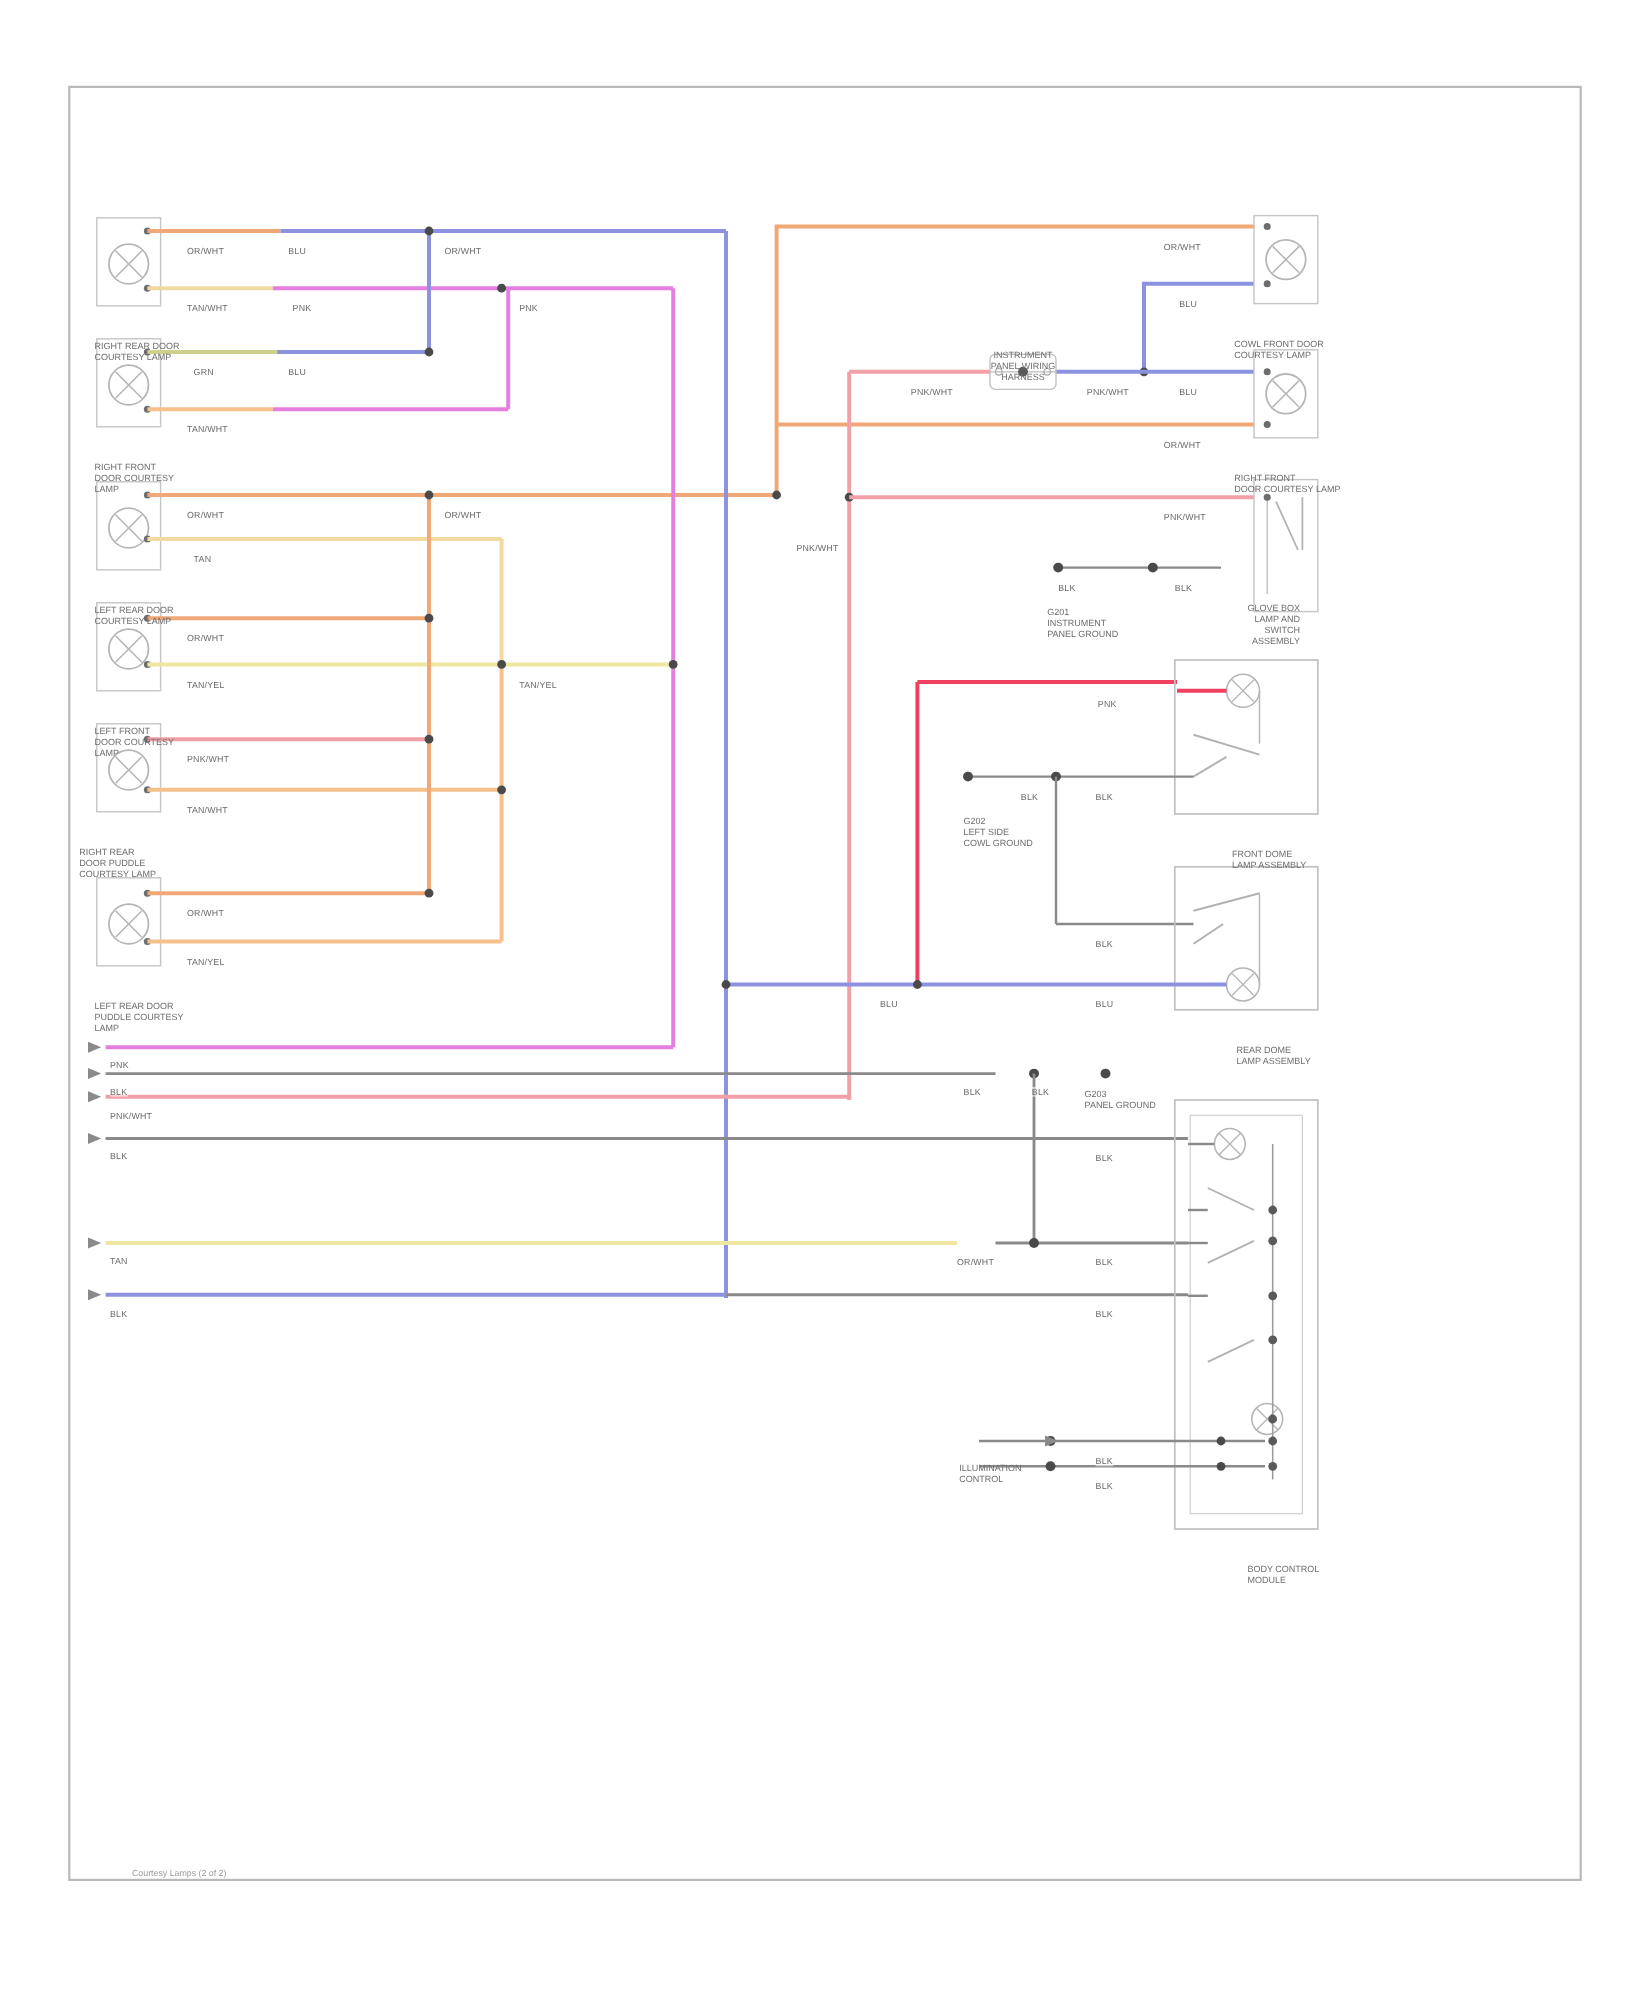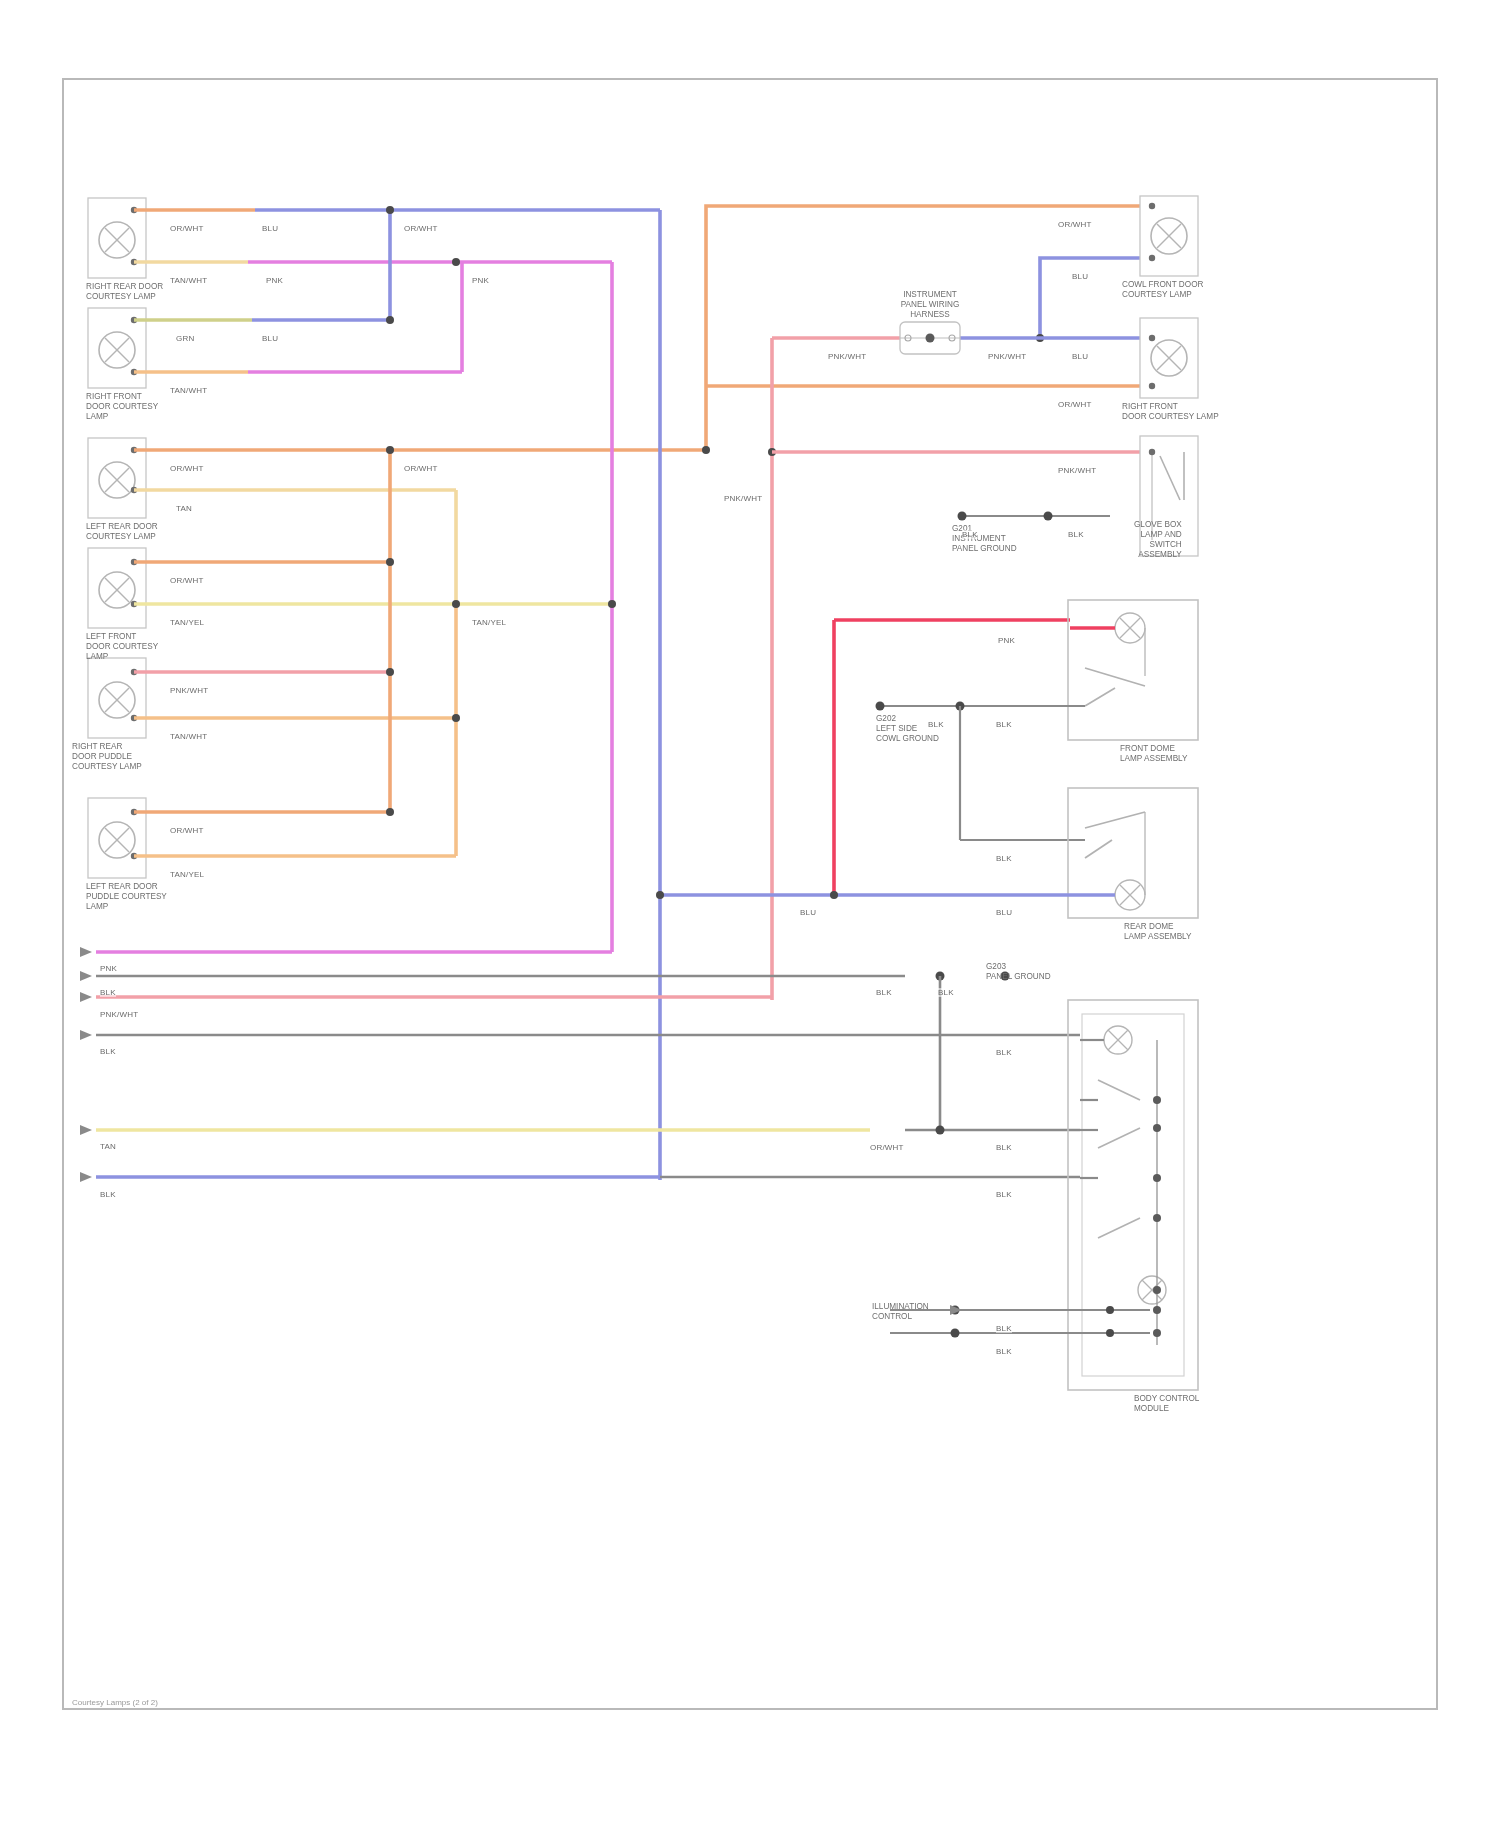"RIGHT REAR DOOR" .cname { margin-top: none -> 28px }
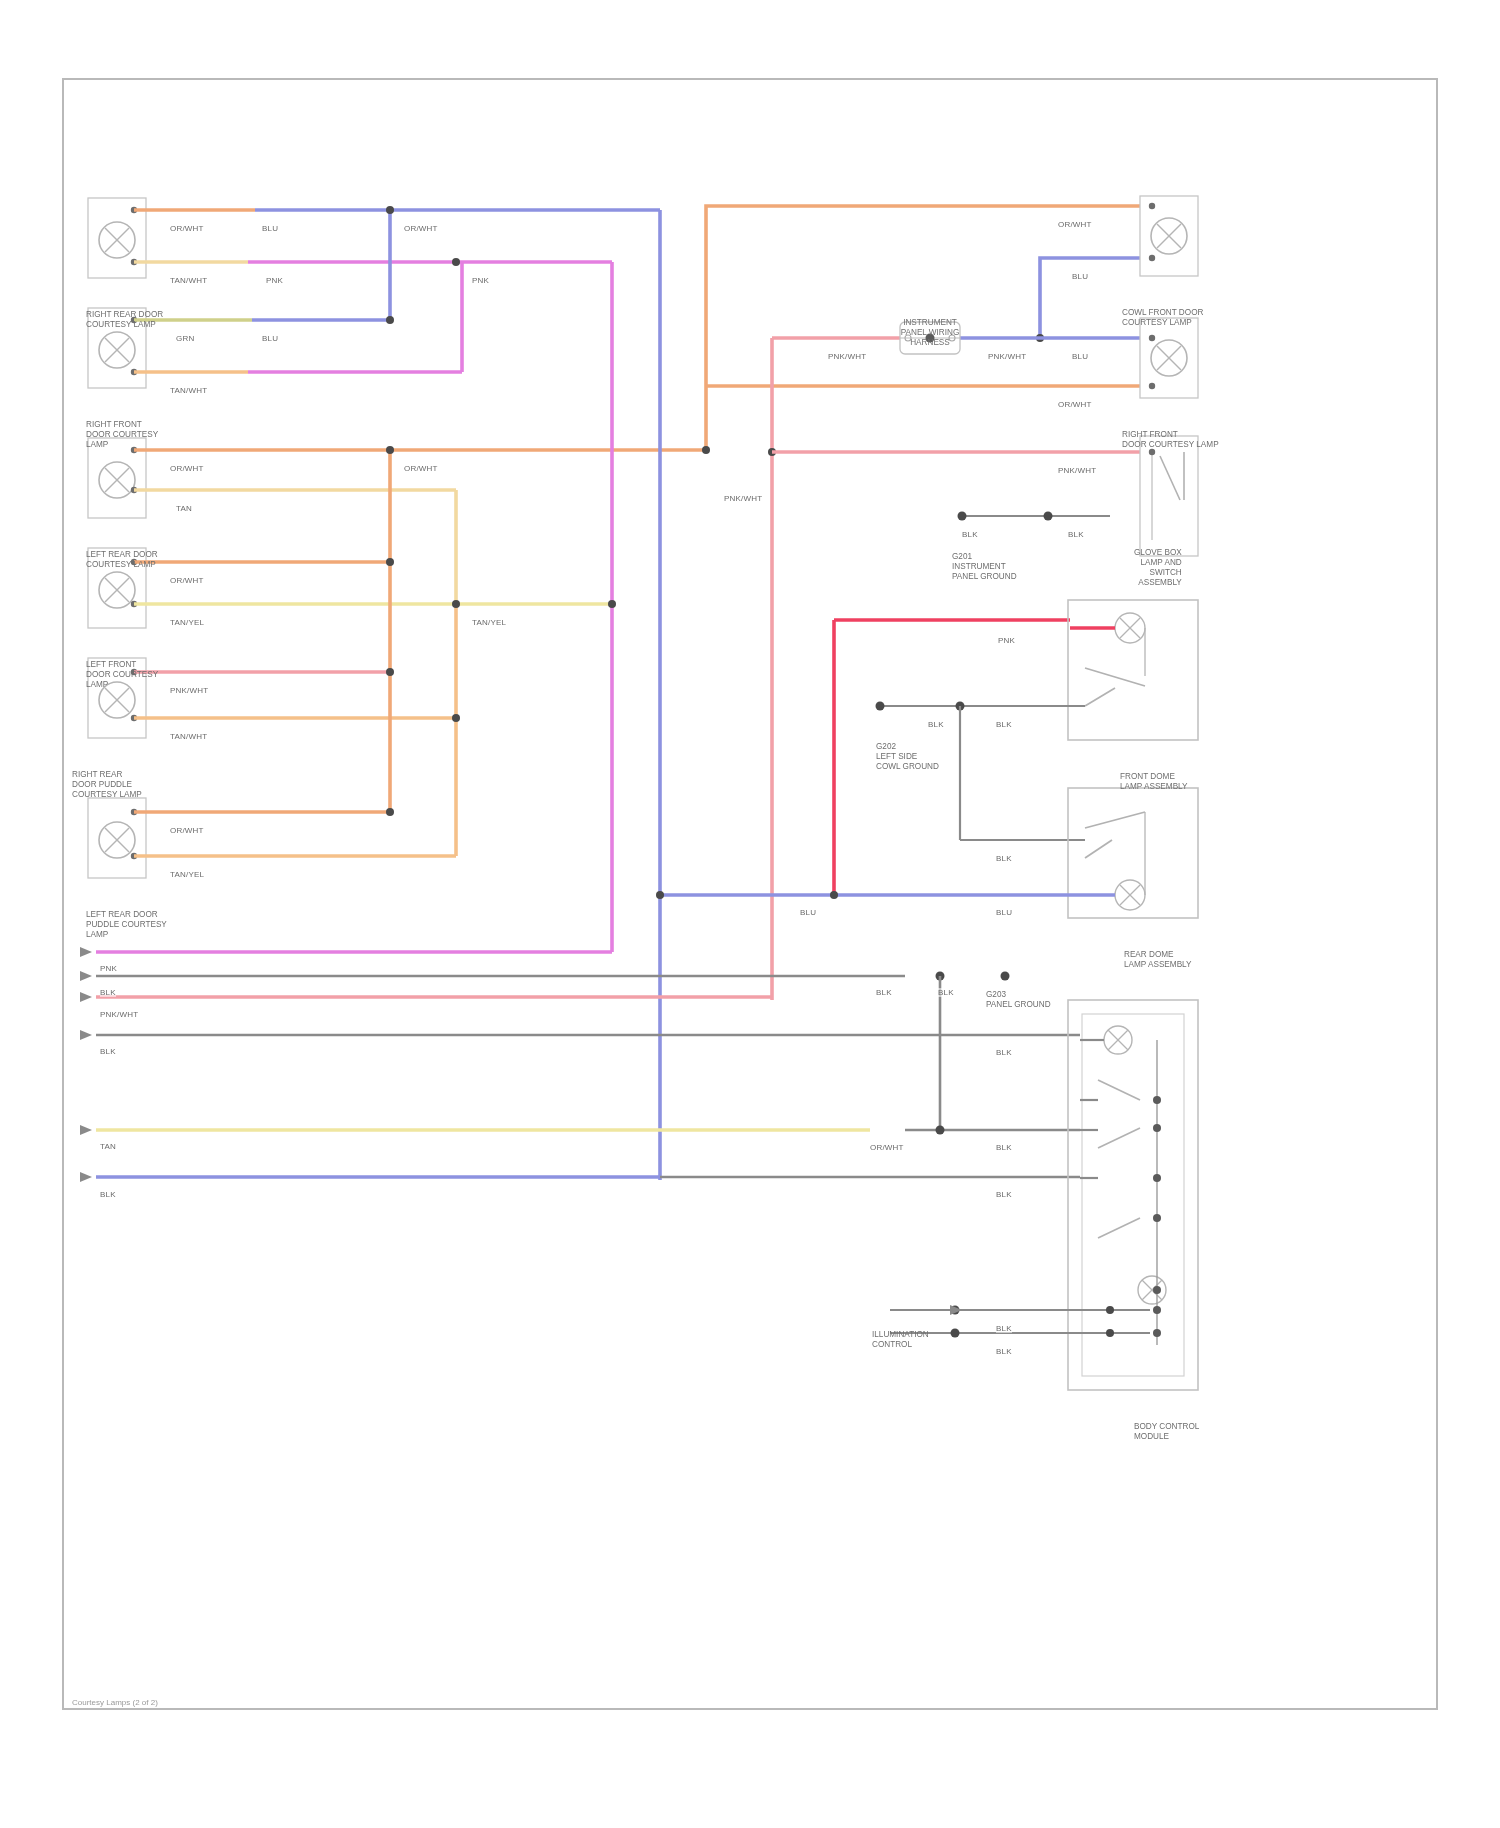"Courtesy Lamps (2 of 2)" .foot { margin-left: none -> 48px }
